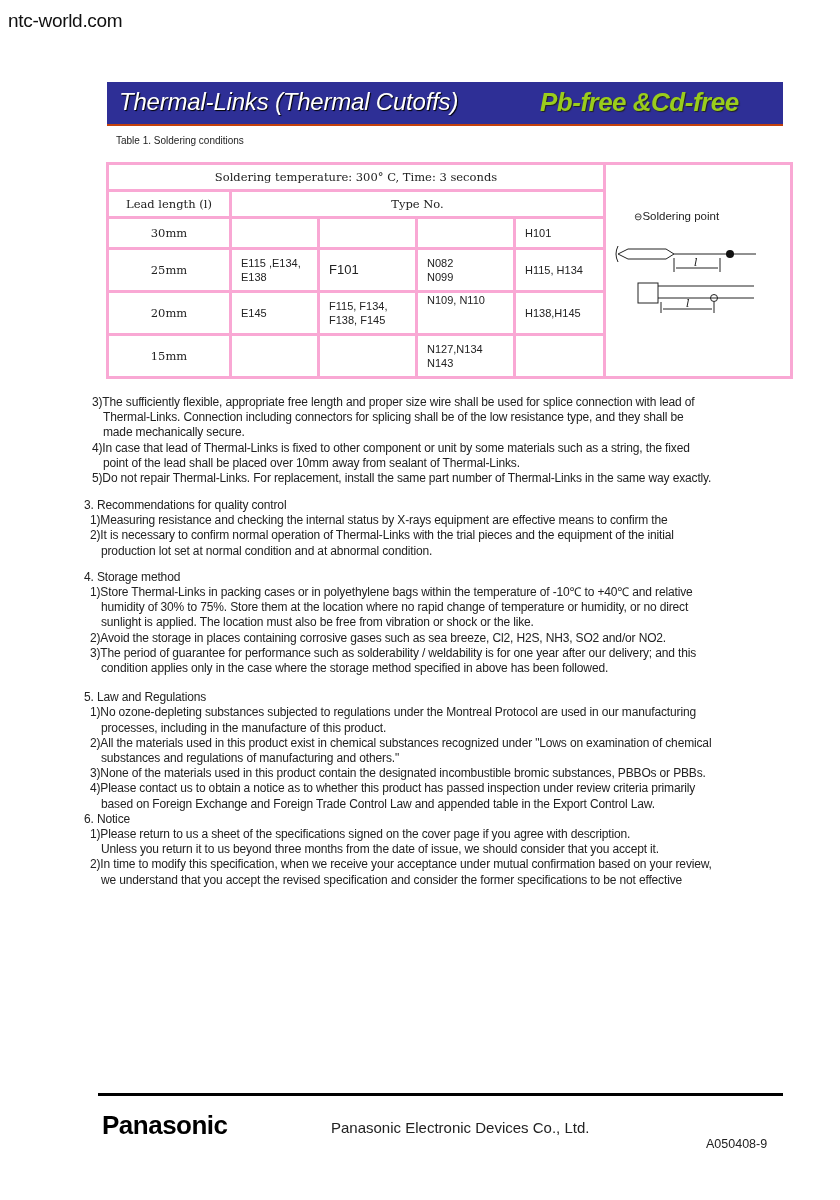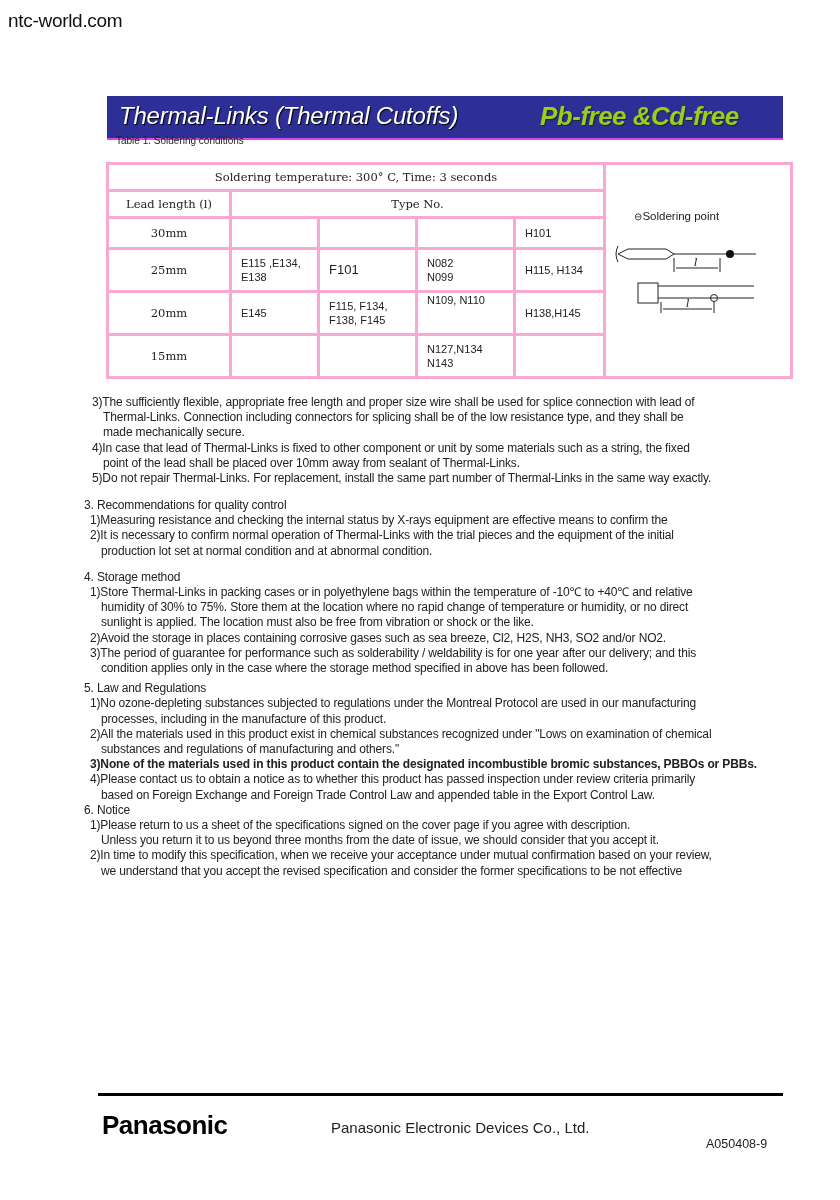"Thermal-Links (Thermal Cutoffs)" .banner { border-bottom: 2px solid #d946ef -> 2px solid #c2410c; top: 96px -> 82px }
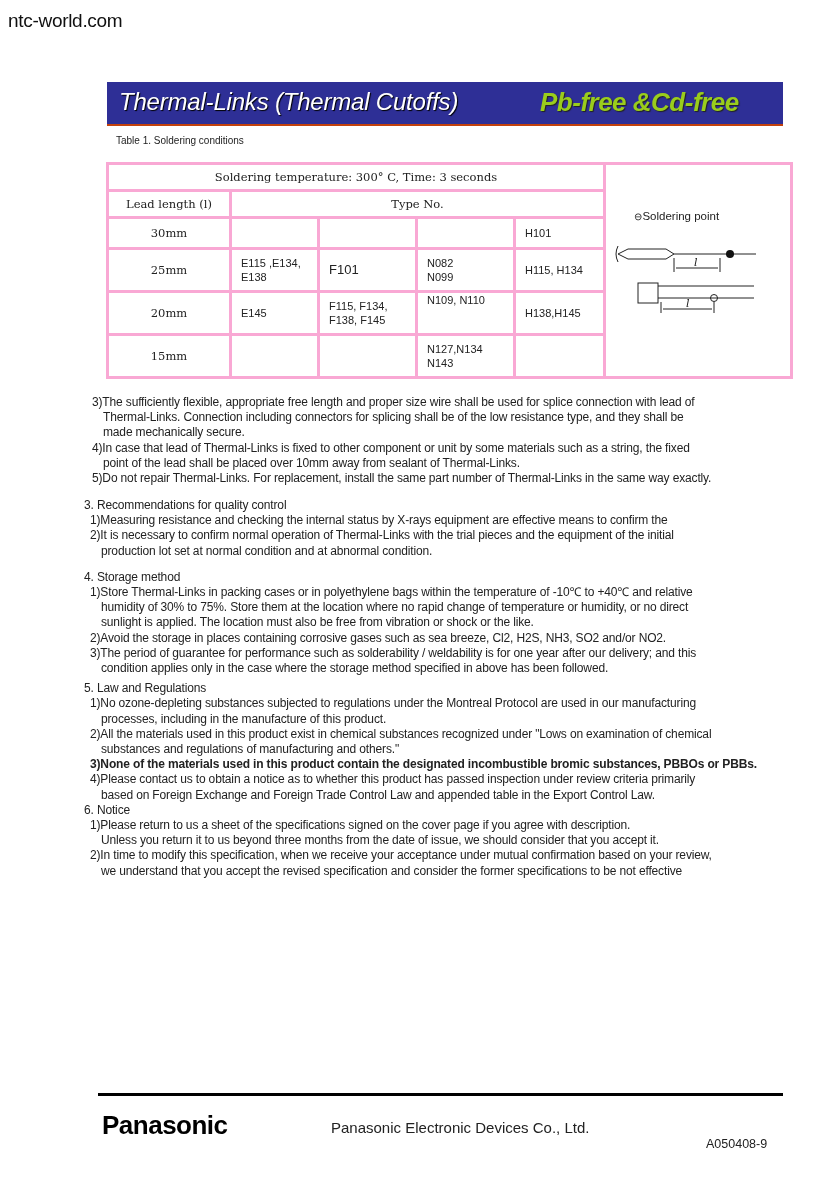"5. Law and Regulations" p { margin-top: 5px -> 14px }
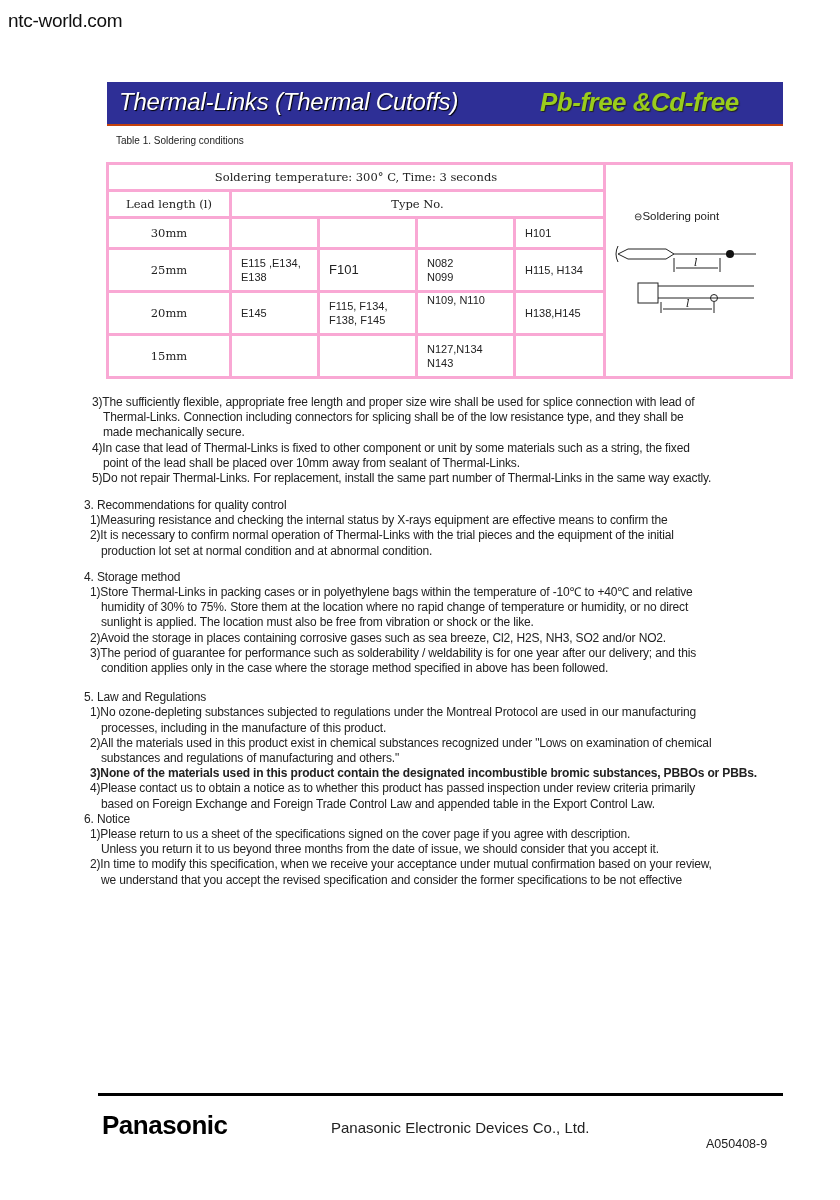"3)None of the materials used" p { font-weight: bold -> none }
